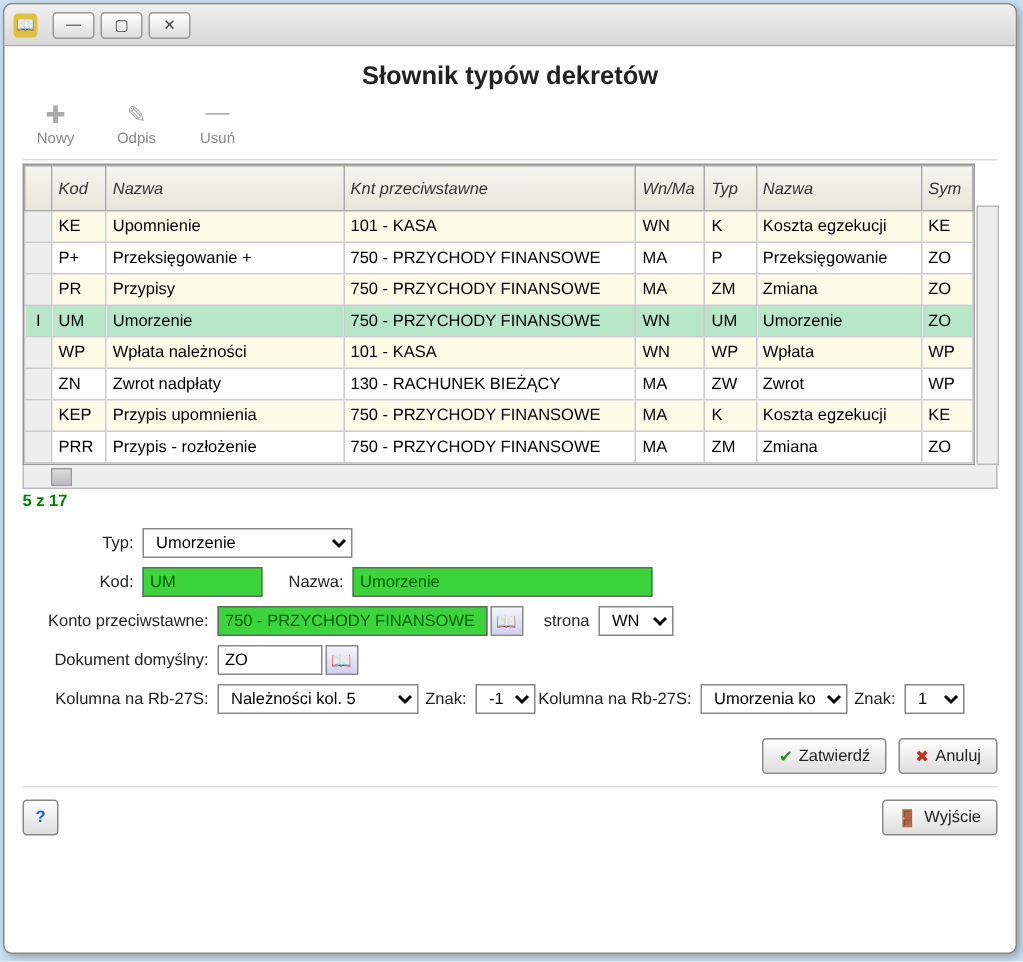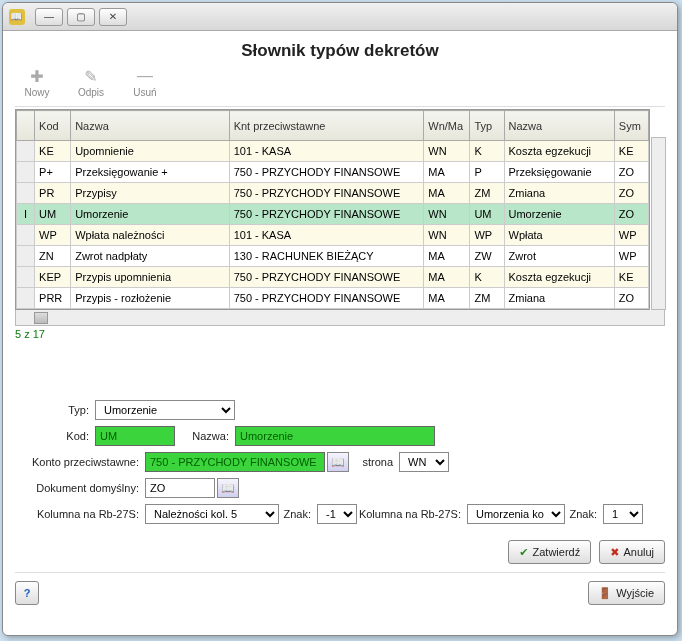"Kod" th { font-style: none -> italic }
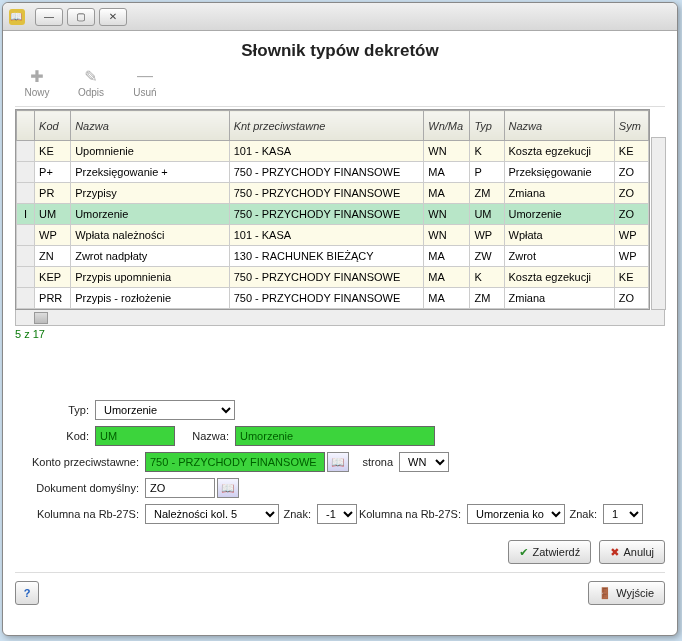"5 z 17" .counter { font-weight: normal -> bold }
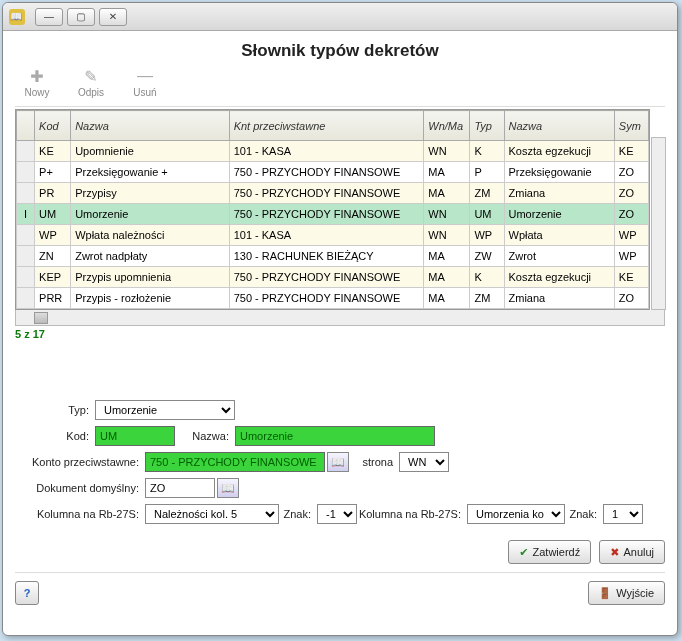"Typ:" .form { margin-top: 48px -> none }
